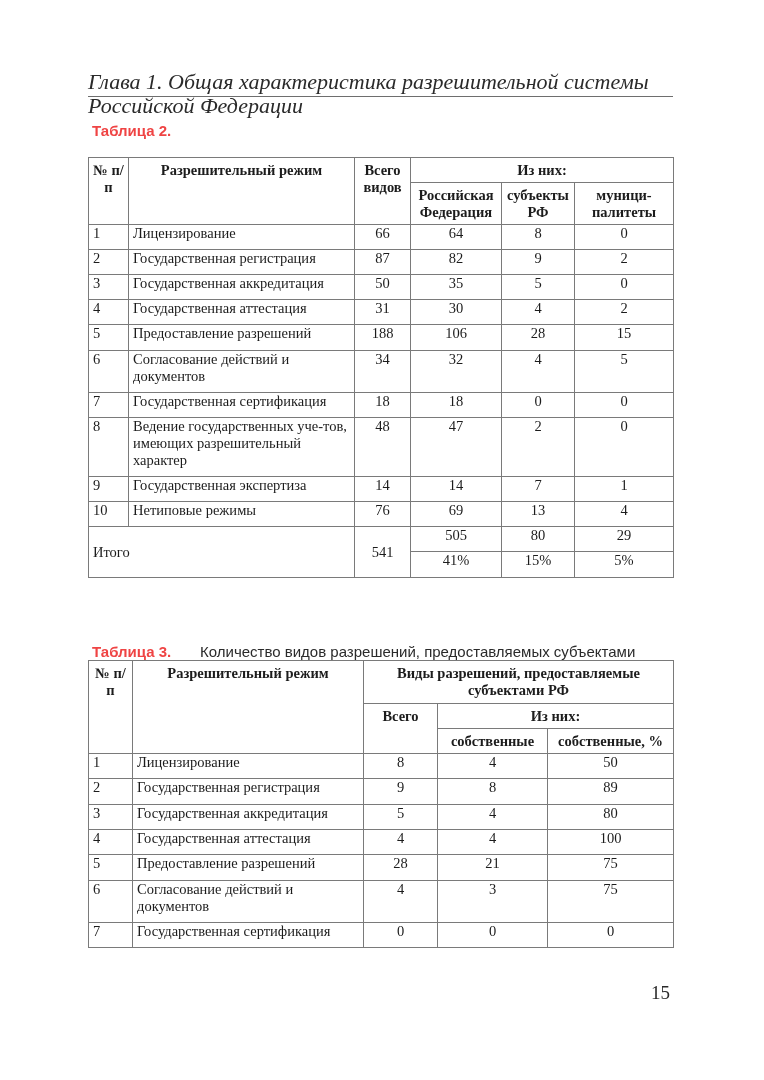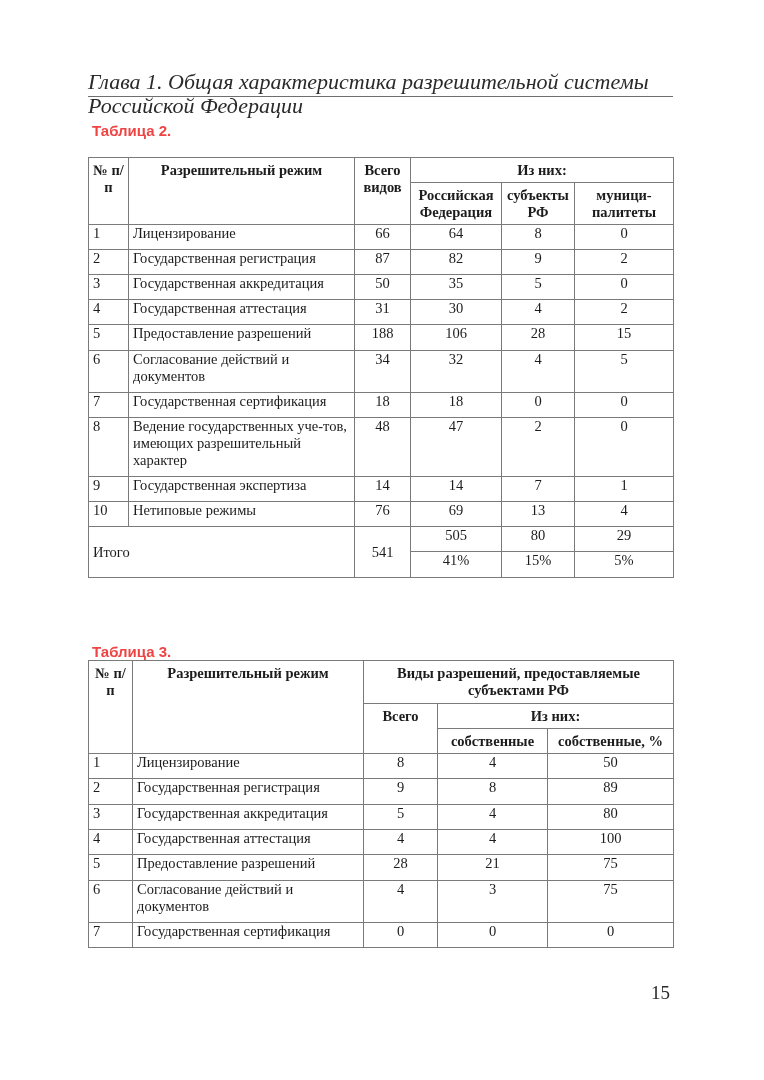"Количество видов разрешений," span.cap-text { html: none -> <span>Количество видов разрешений, предоставляемых субъектами</span> }
